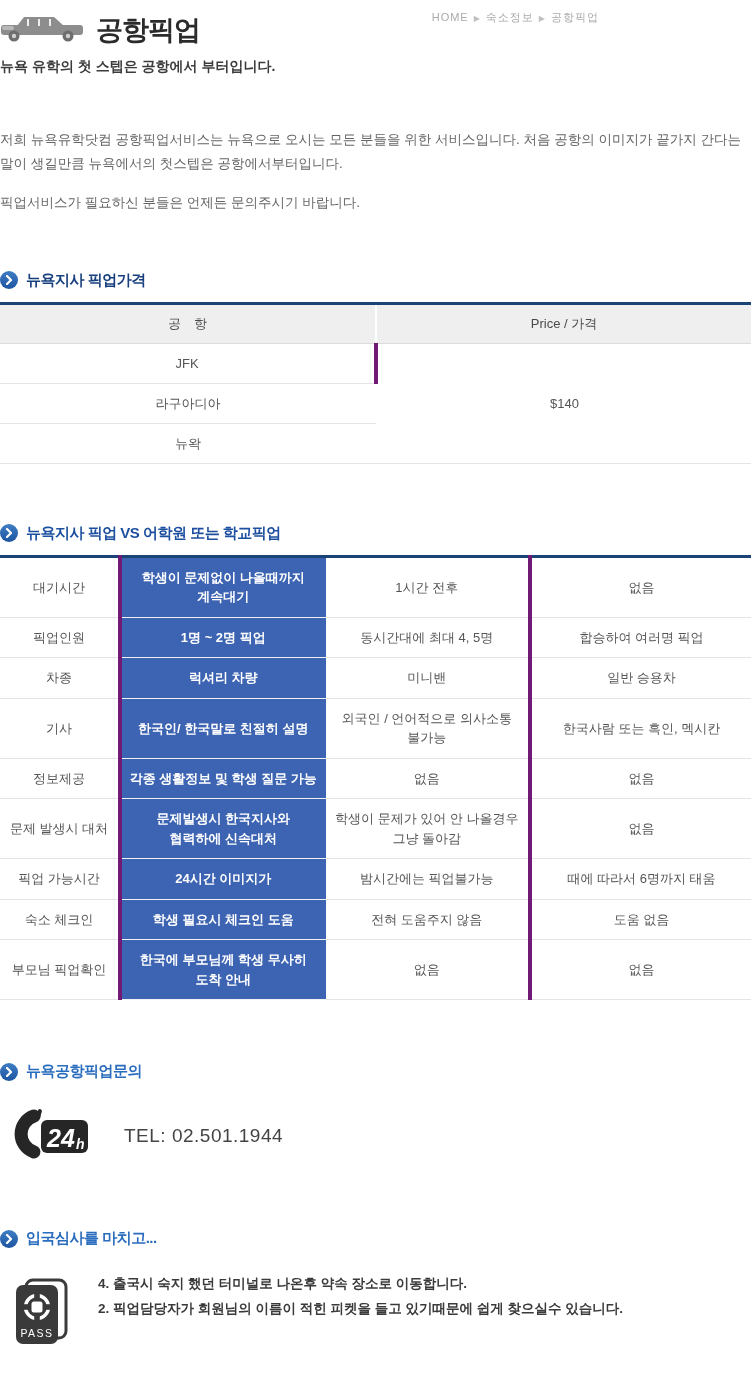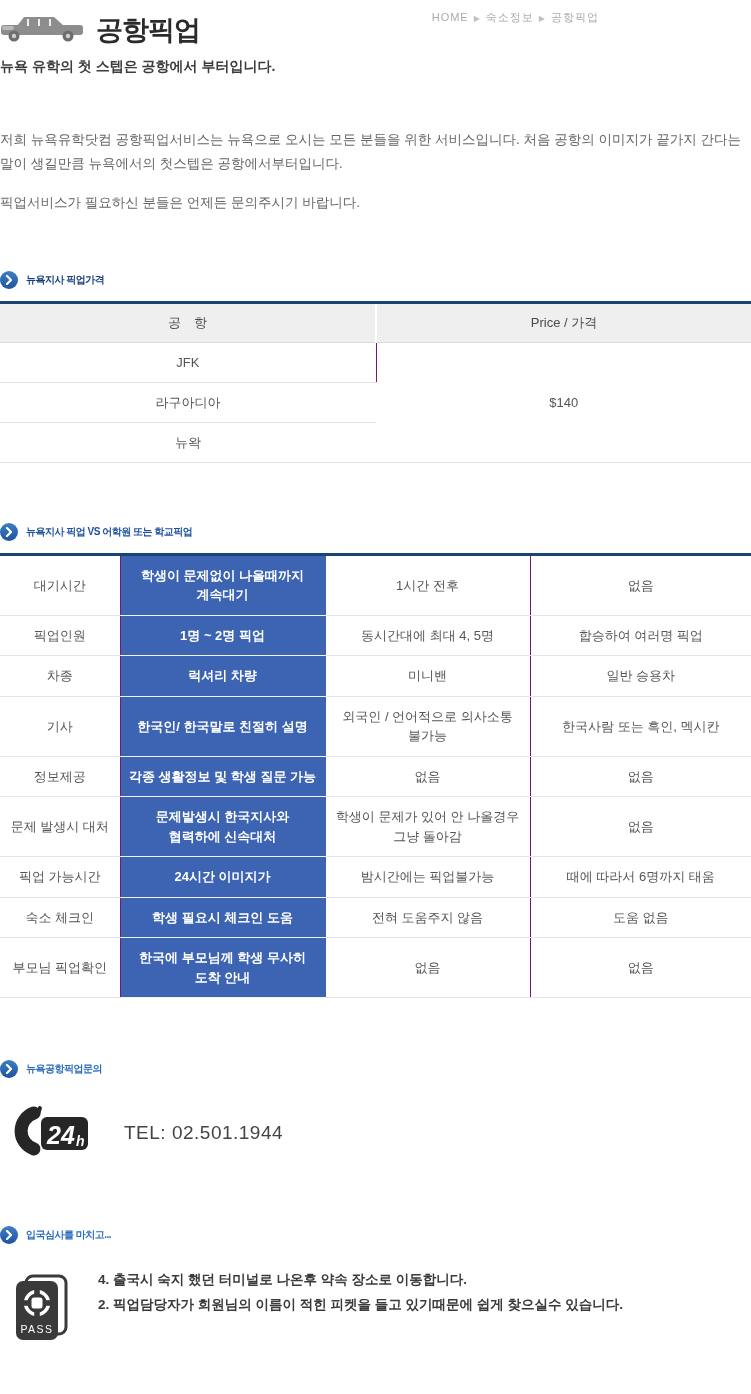"뉴욕지사 픽업가격" .sec-title h2 { font-size: 10px -> 15px }
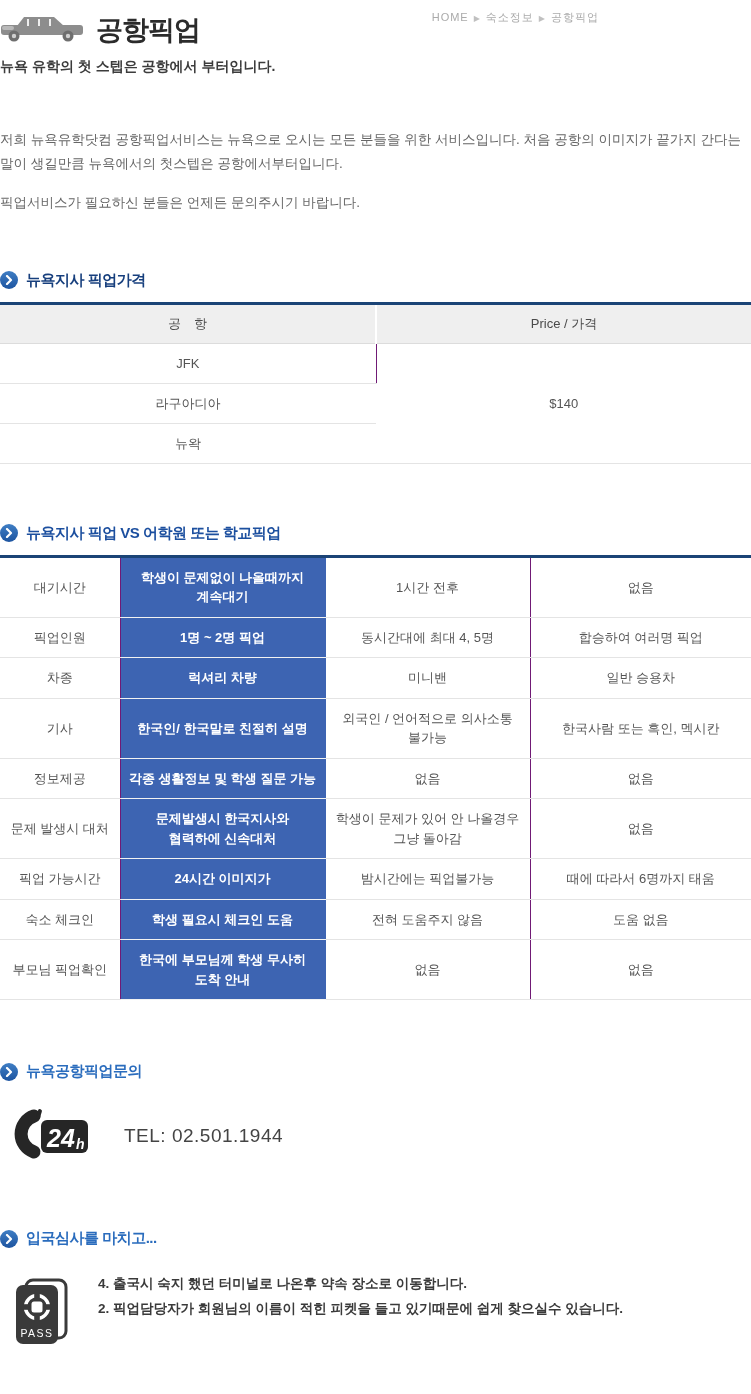"JFK" td { border-right: 1px solid #701a75 -> 4px solid #701a75 }
